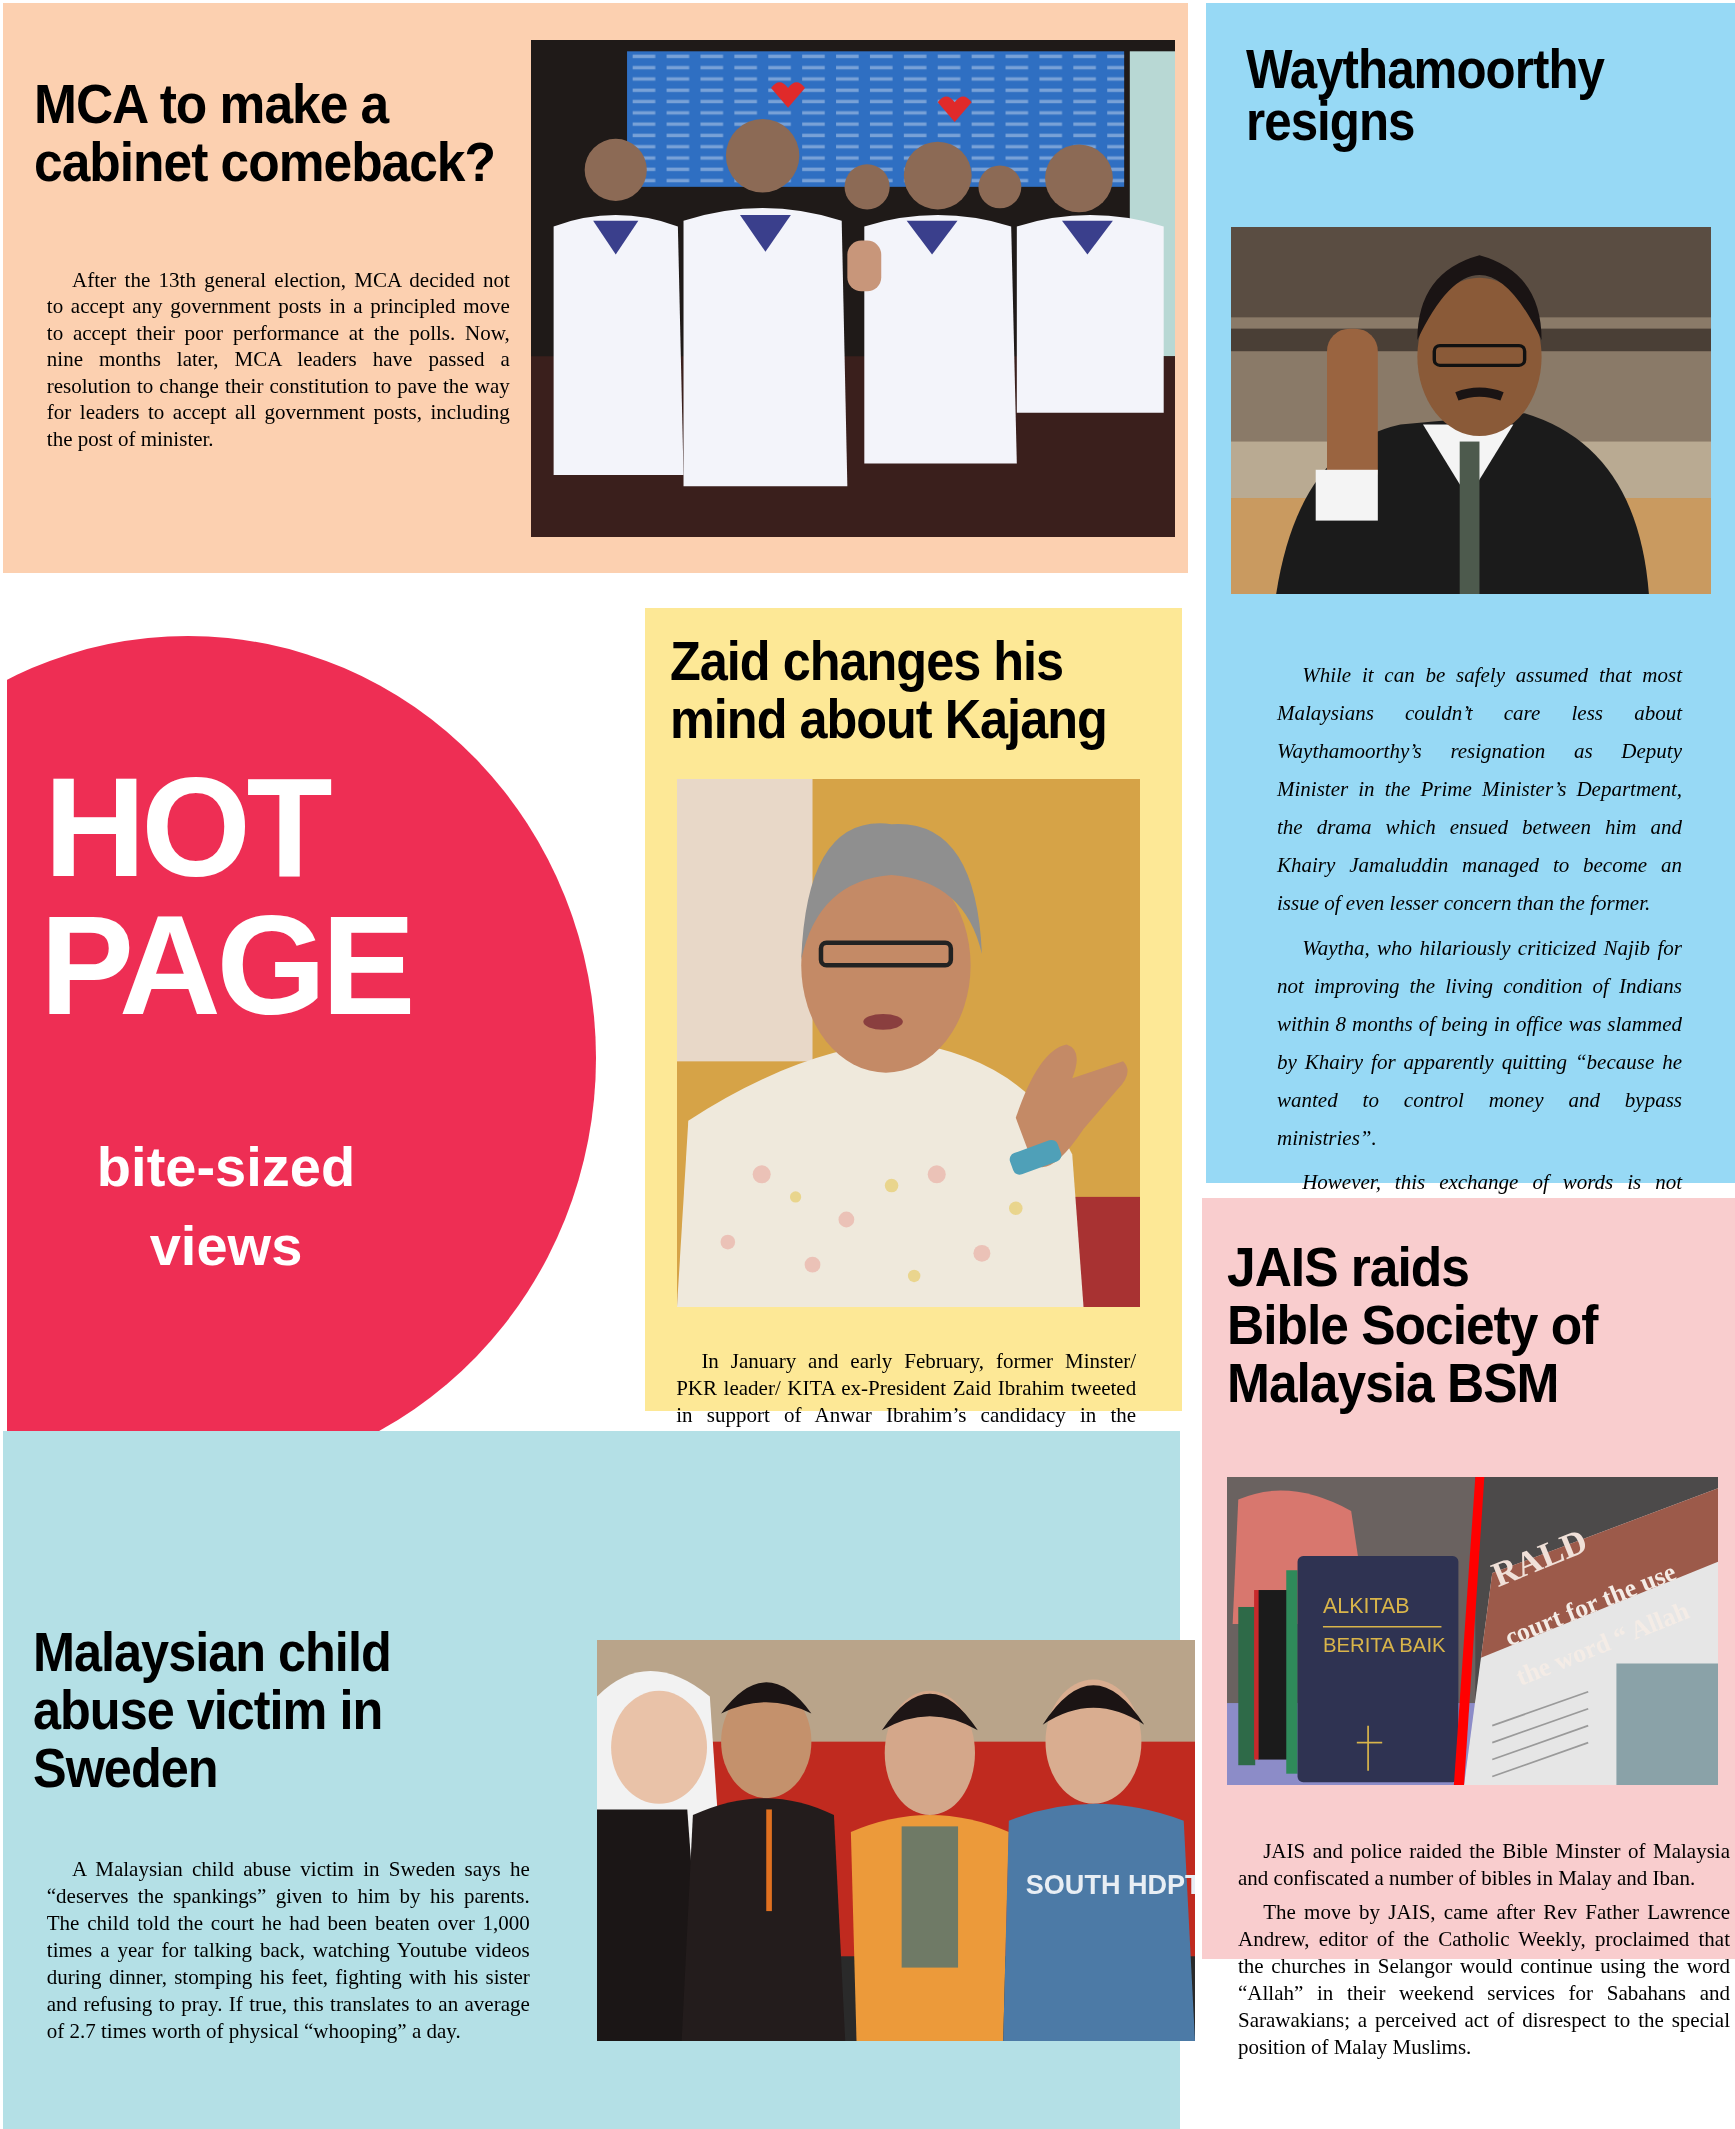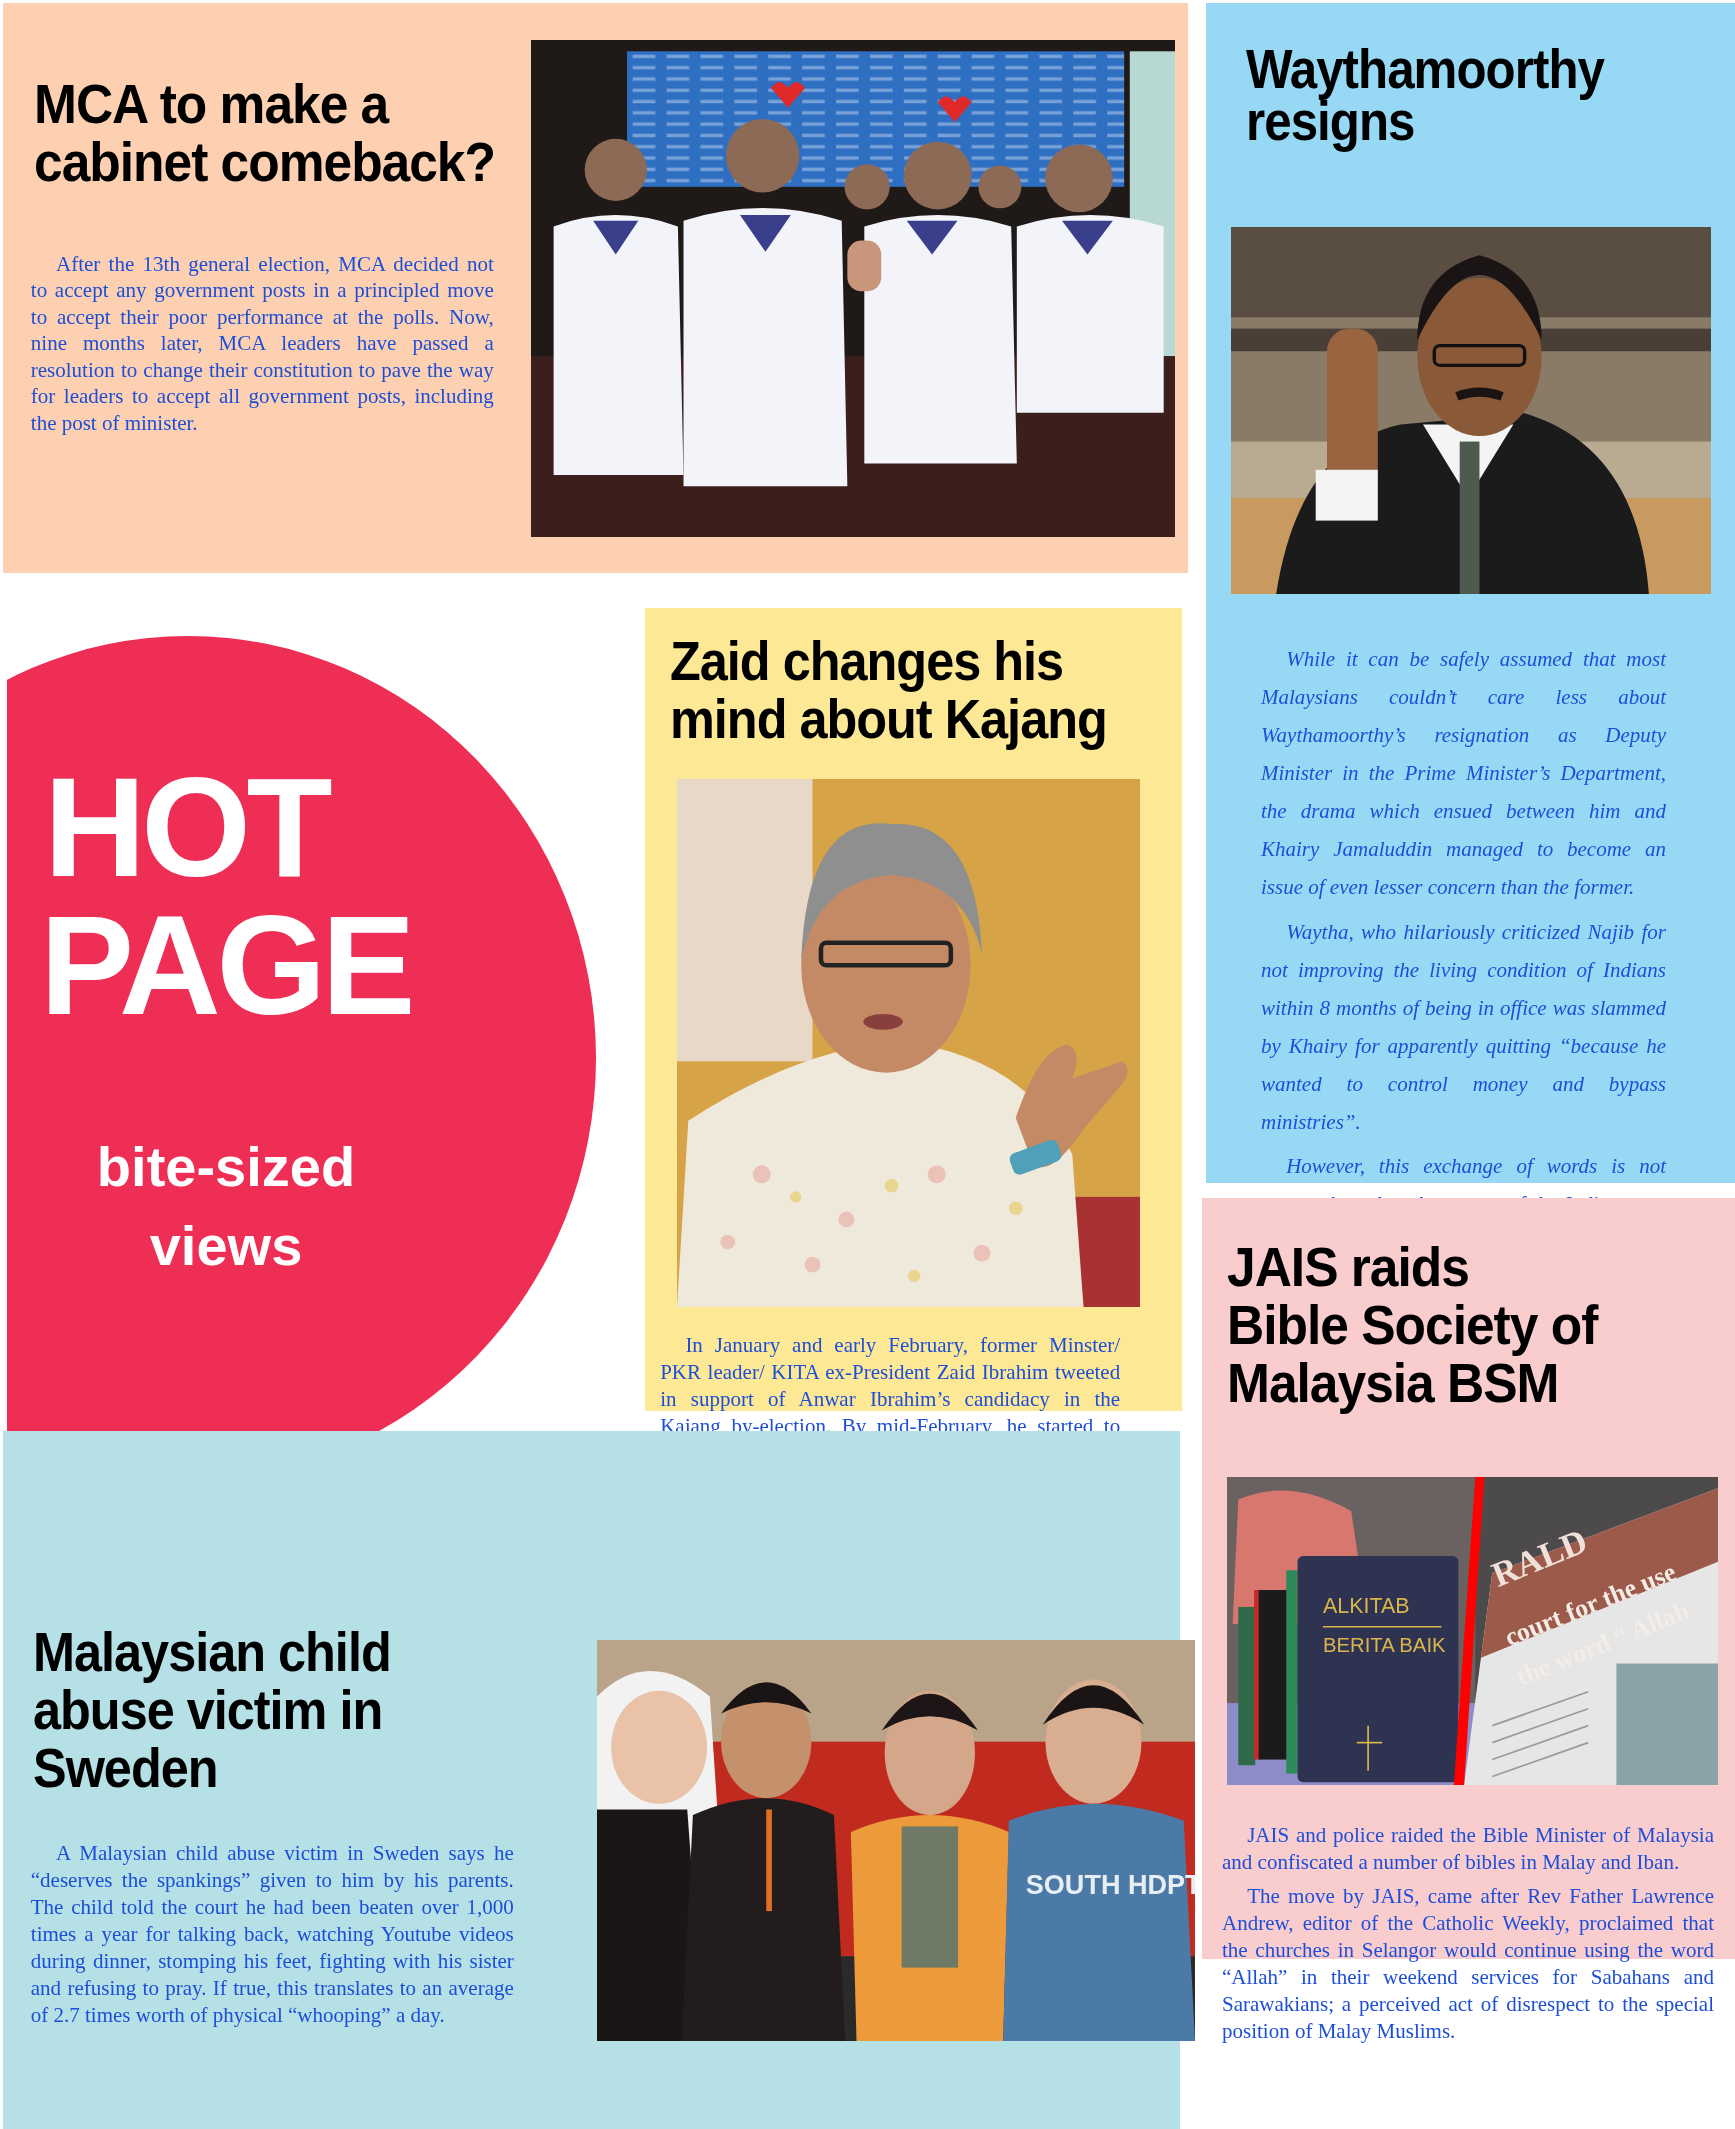"After the 13th general election," .body-text { color: #1d4ed8 -> #000000; margin: 0 -> 16px }
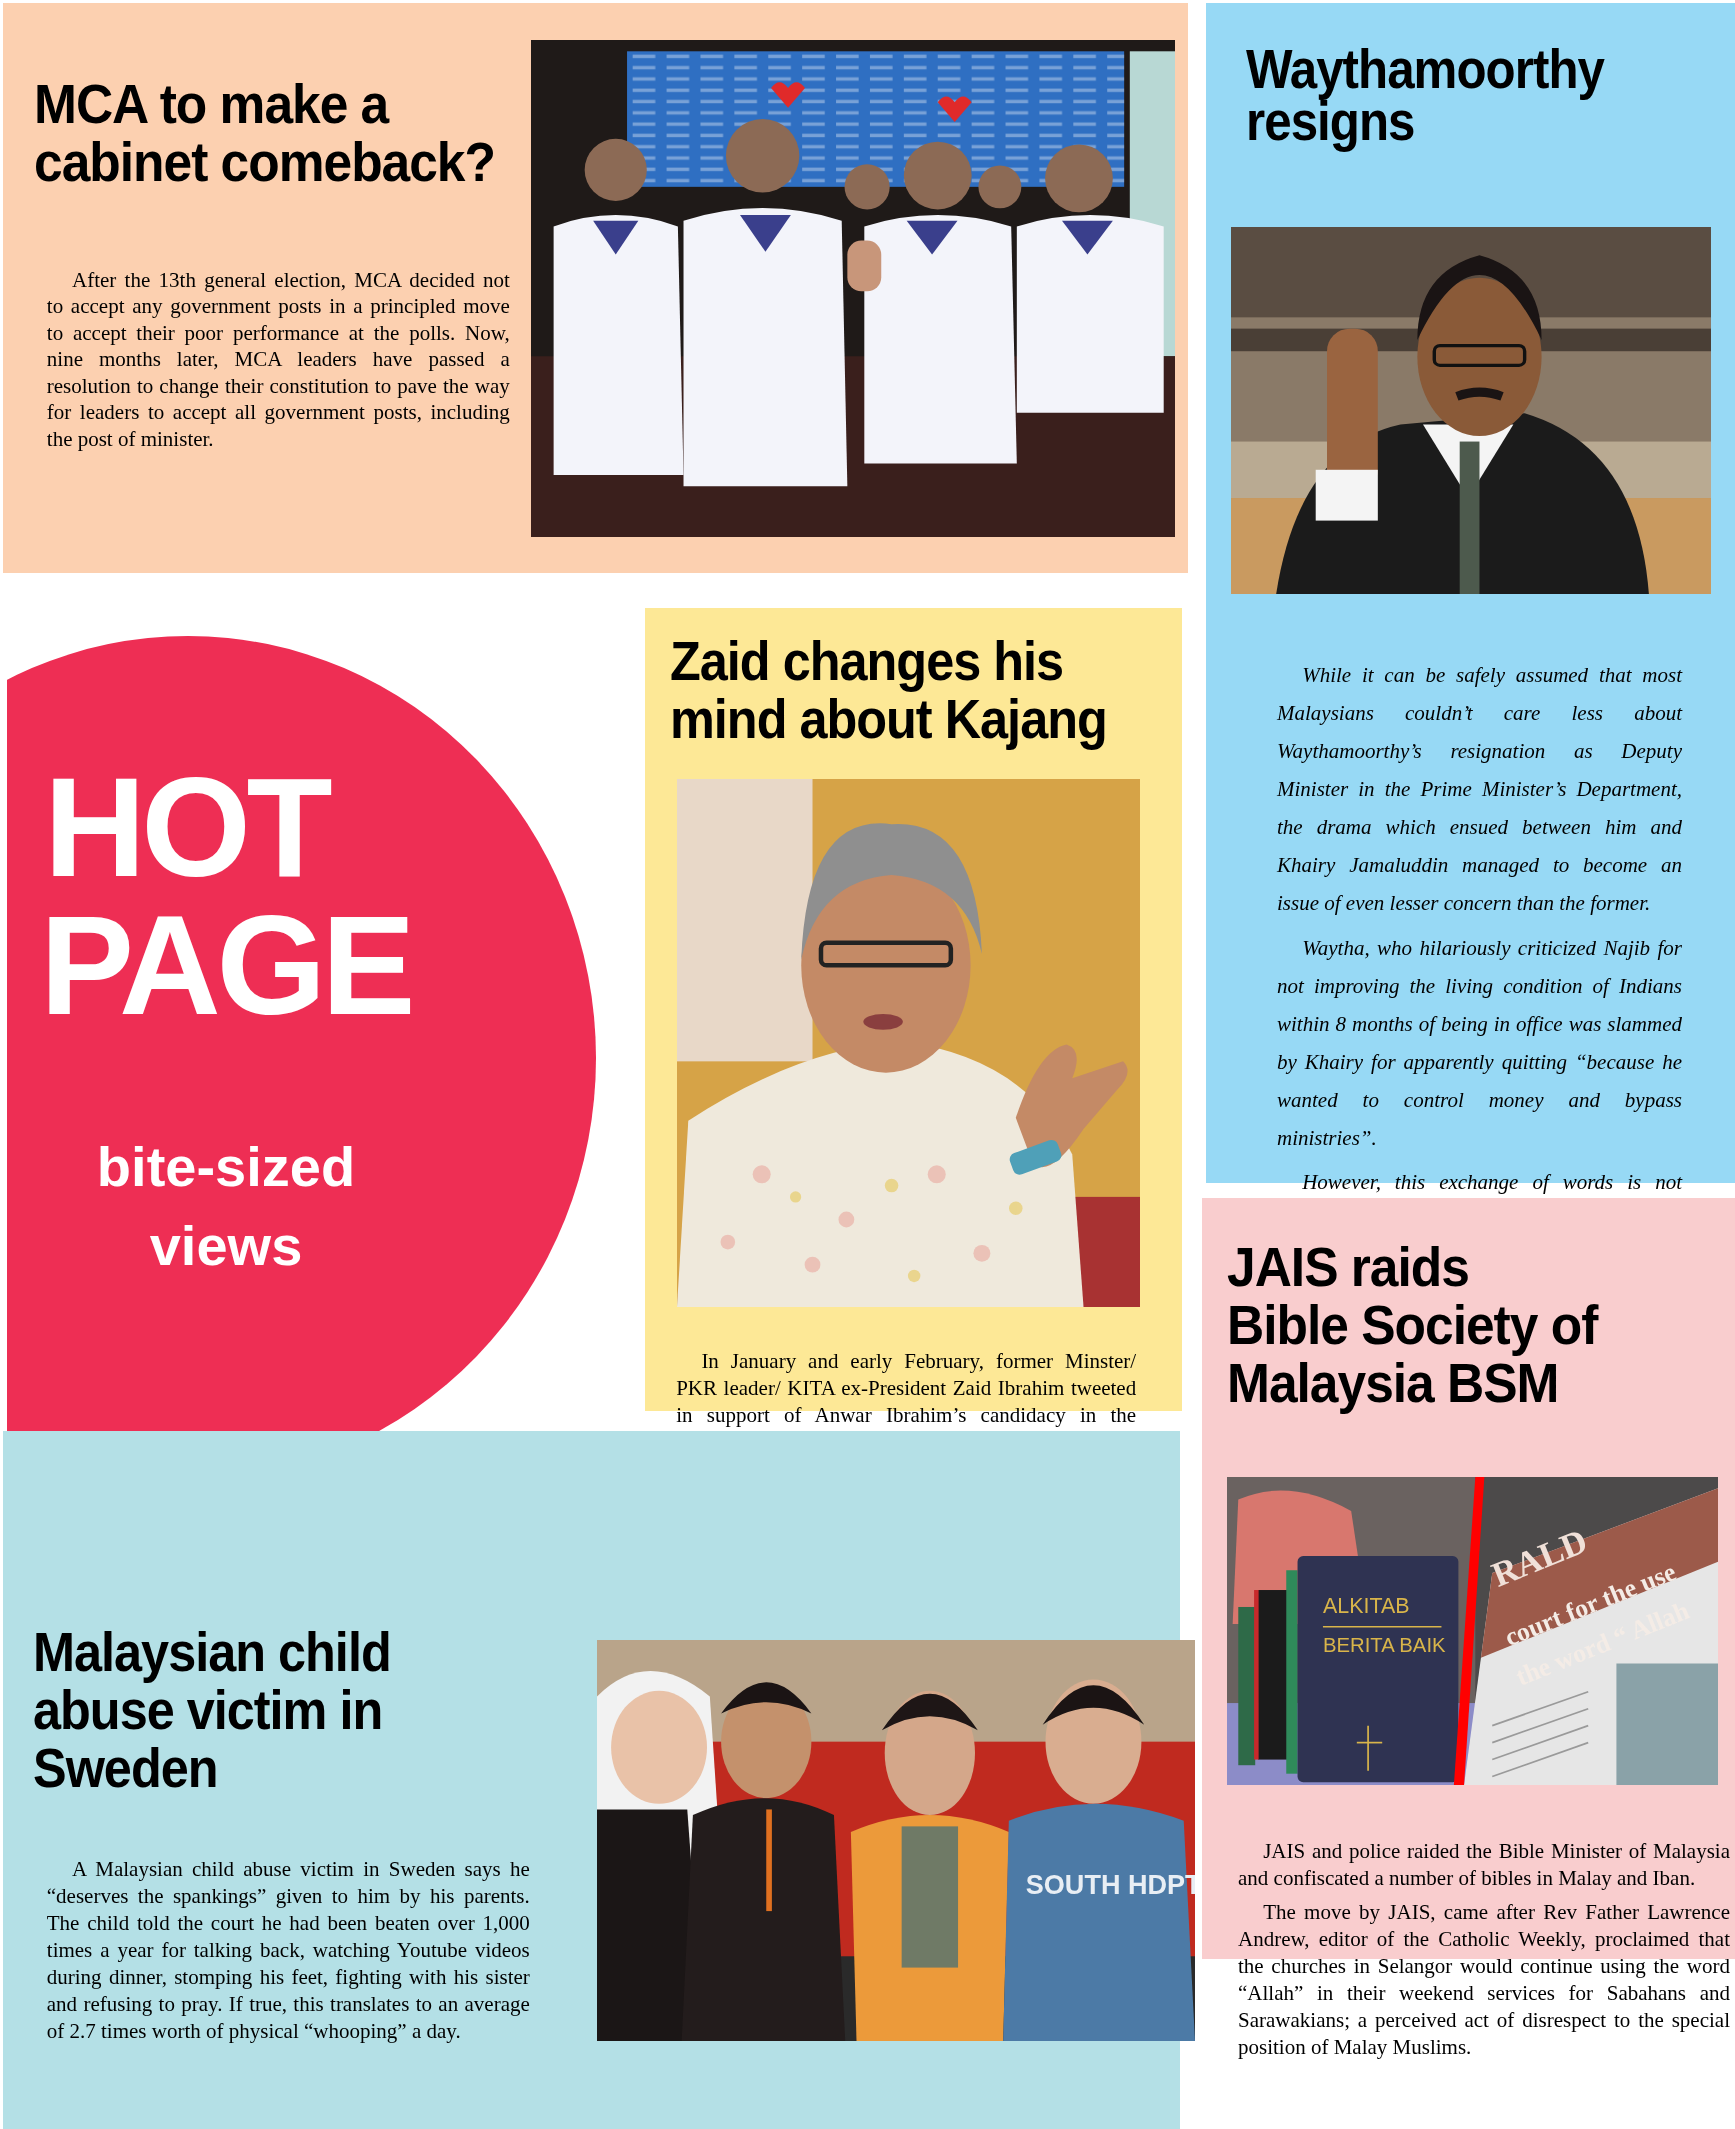"JAIS and police raided the" p { text: Minister -> Minster }
